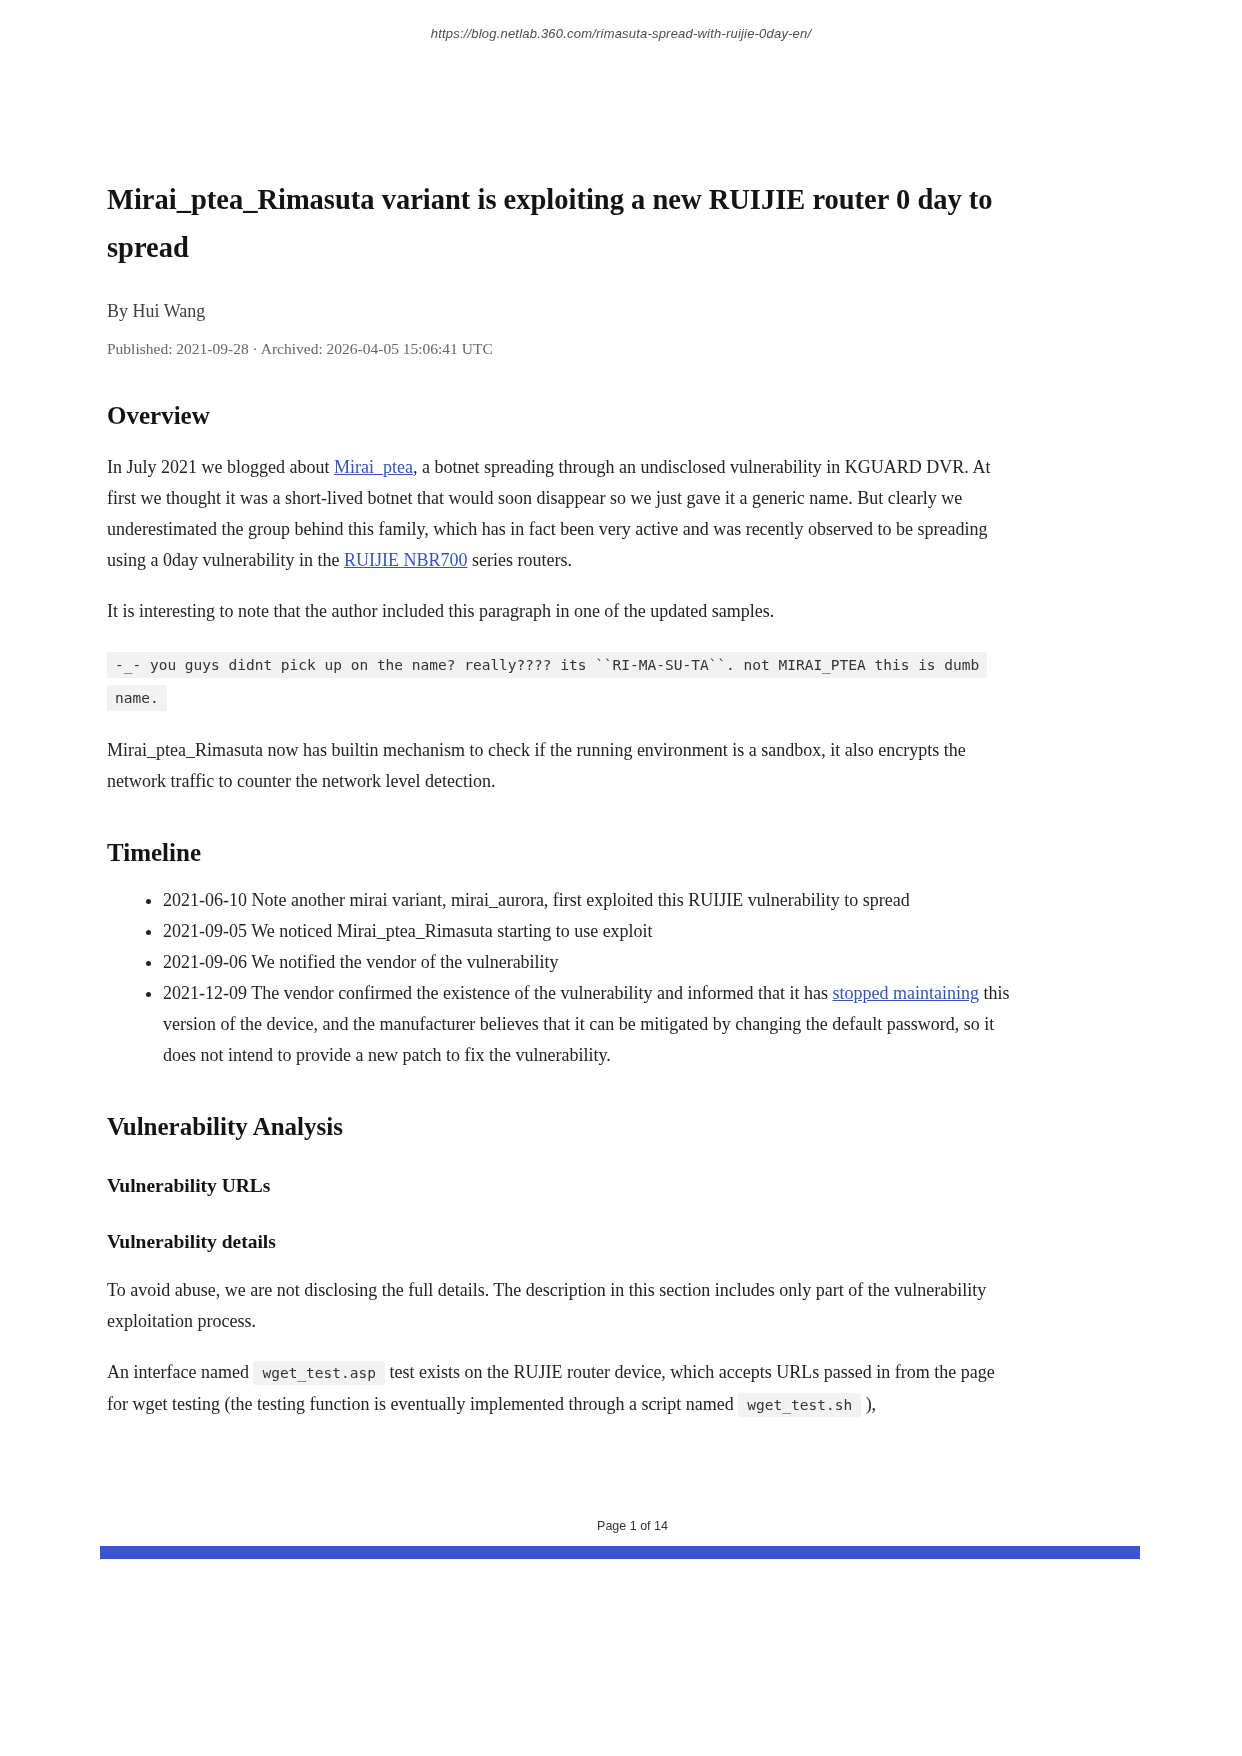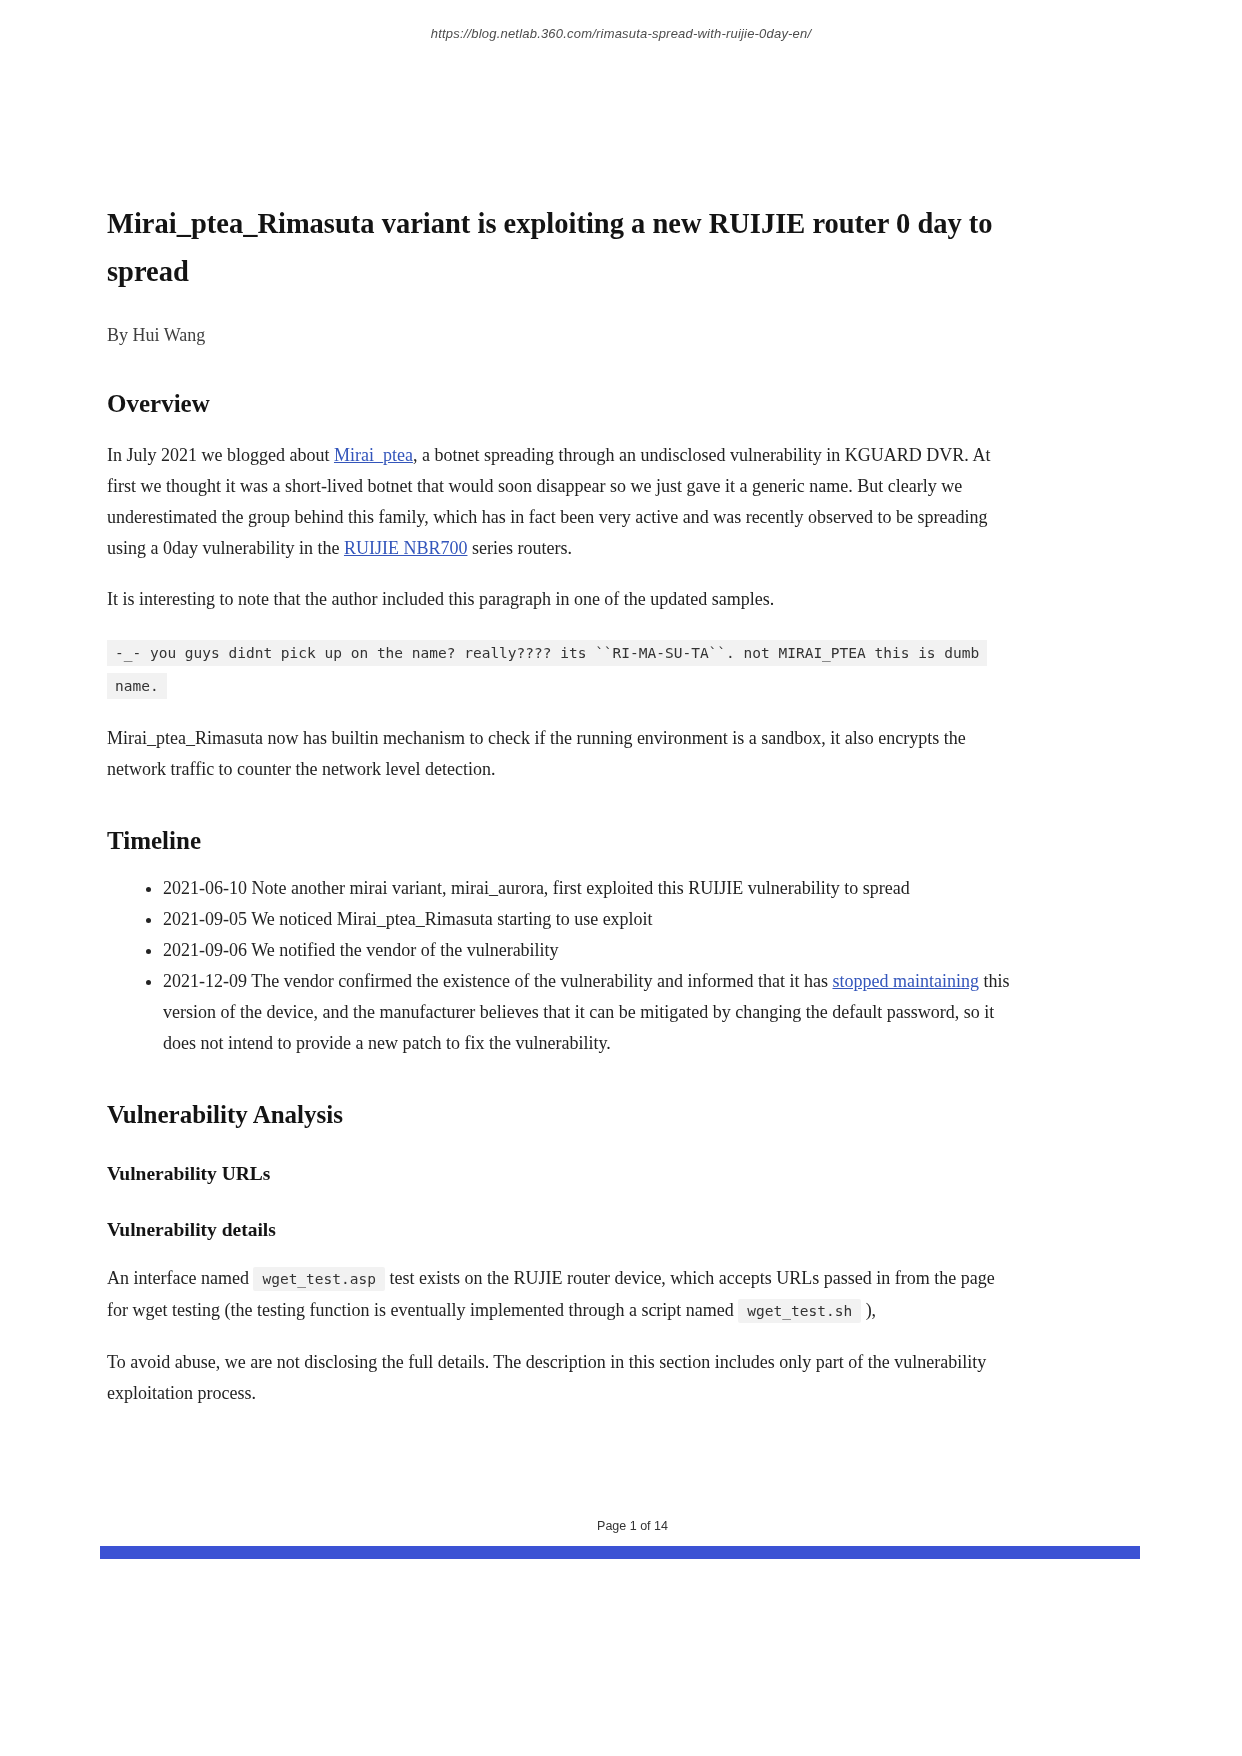"Mirai_ptea_Rimasuta variant is" h1.title { margin-top: 24px -> none }
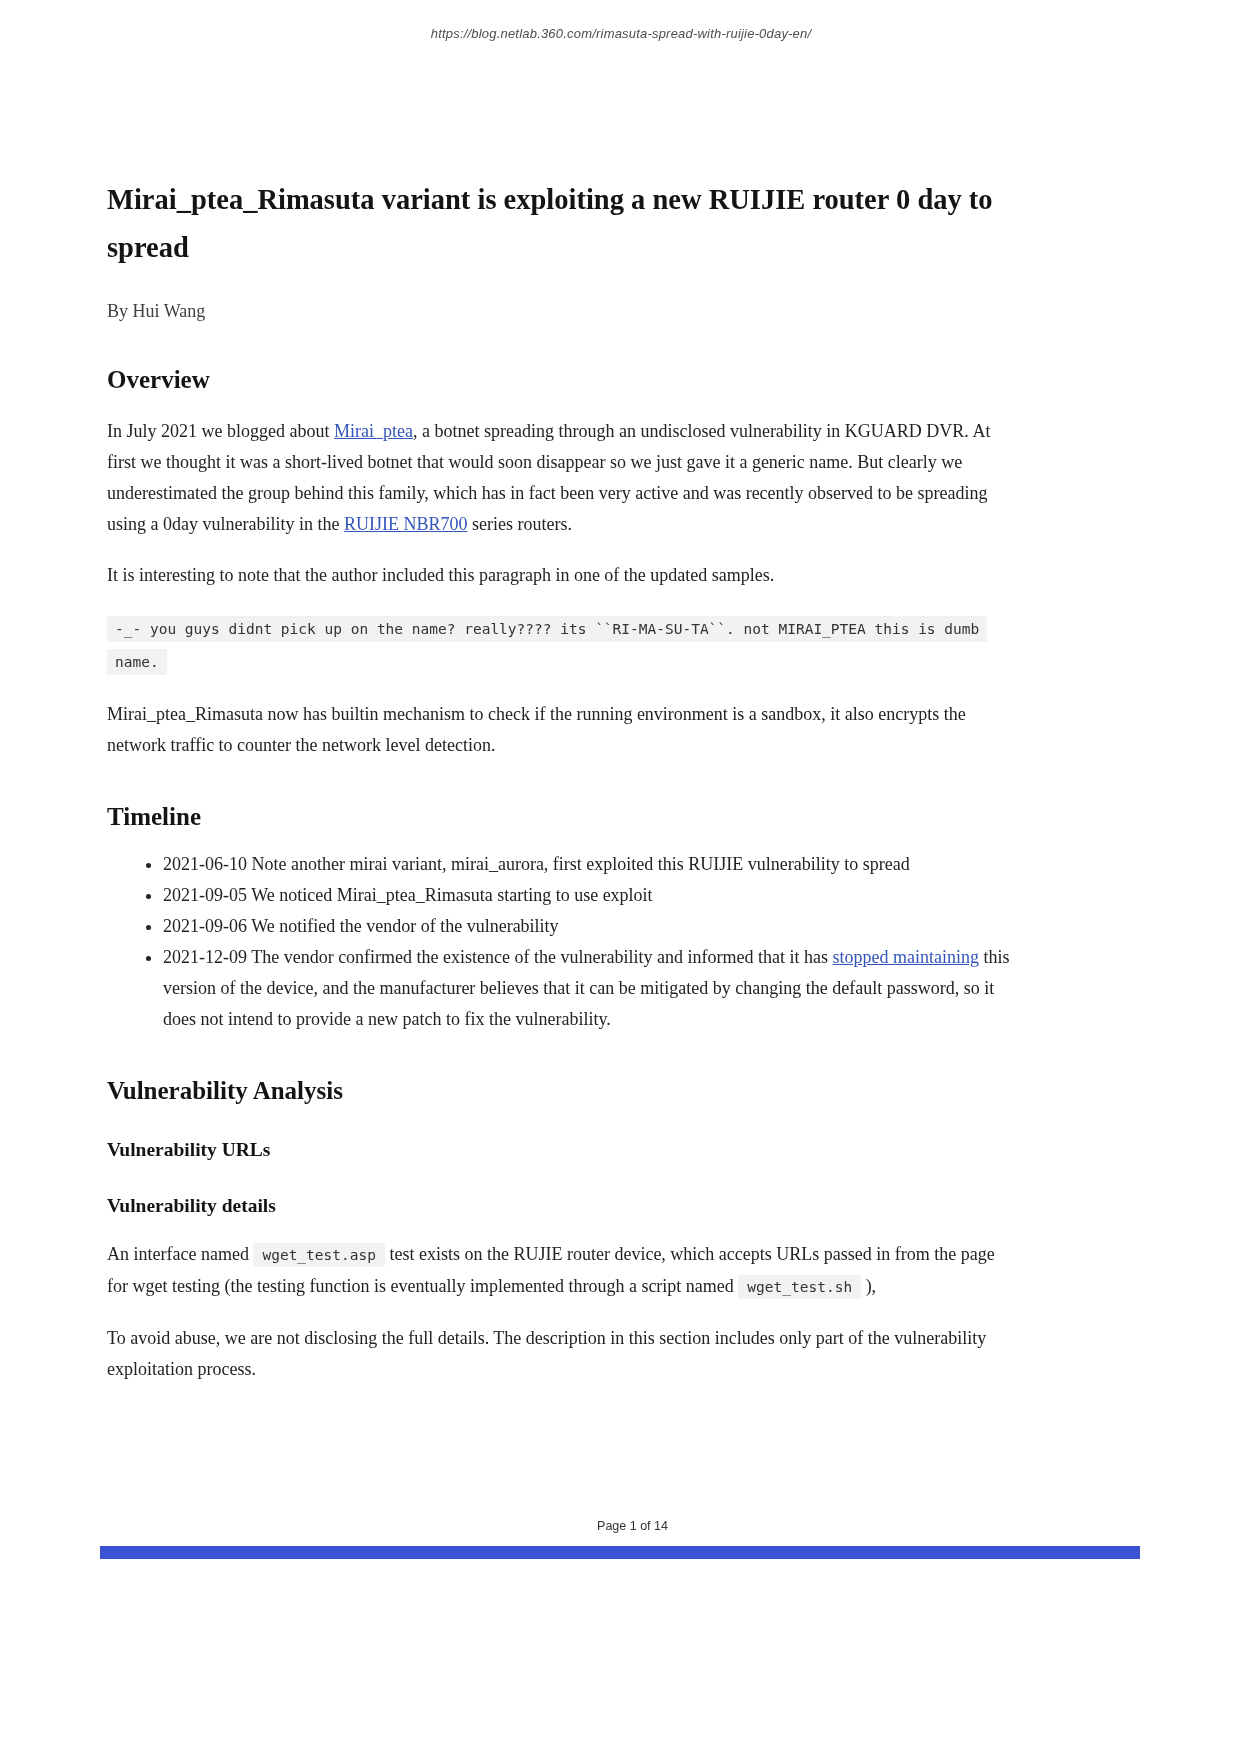"Published: 2021-09-28 · Archived:" p.meta { html: none -> <p>Published: 2021-09-28 · Archived: 2026-04-05 15:06:41 UTC</p> }
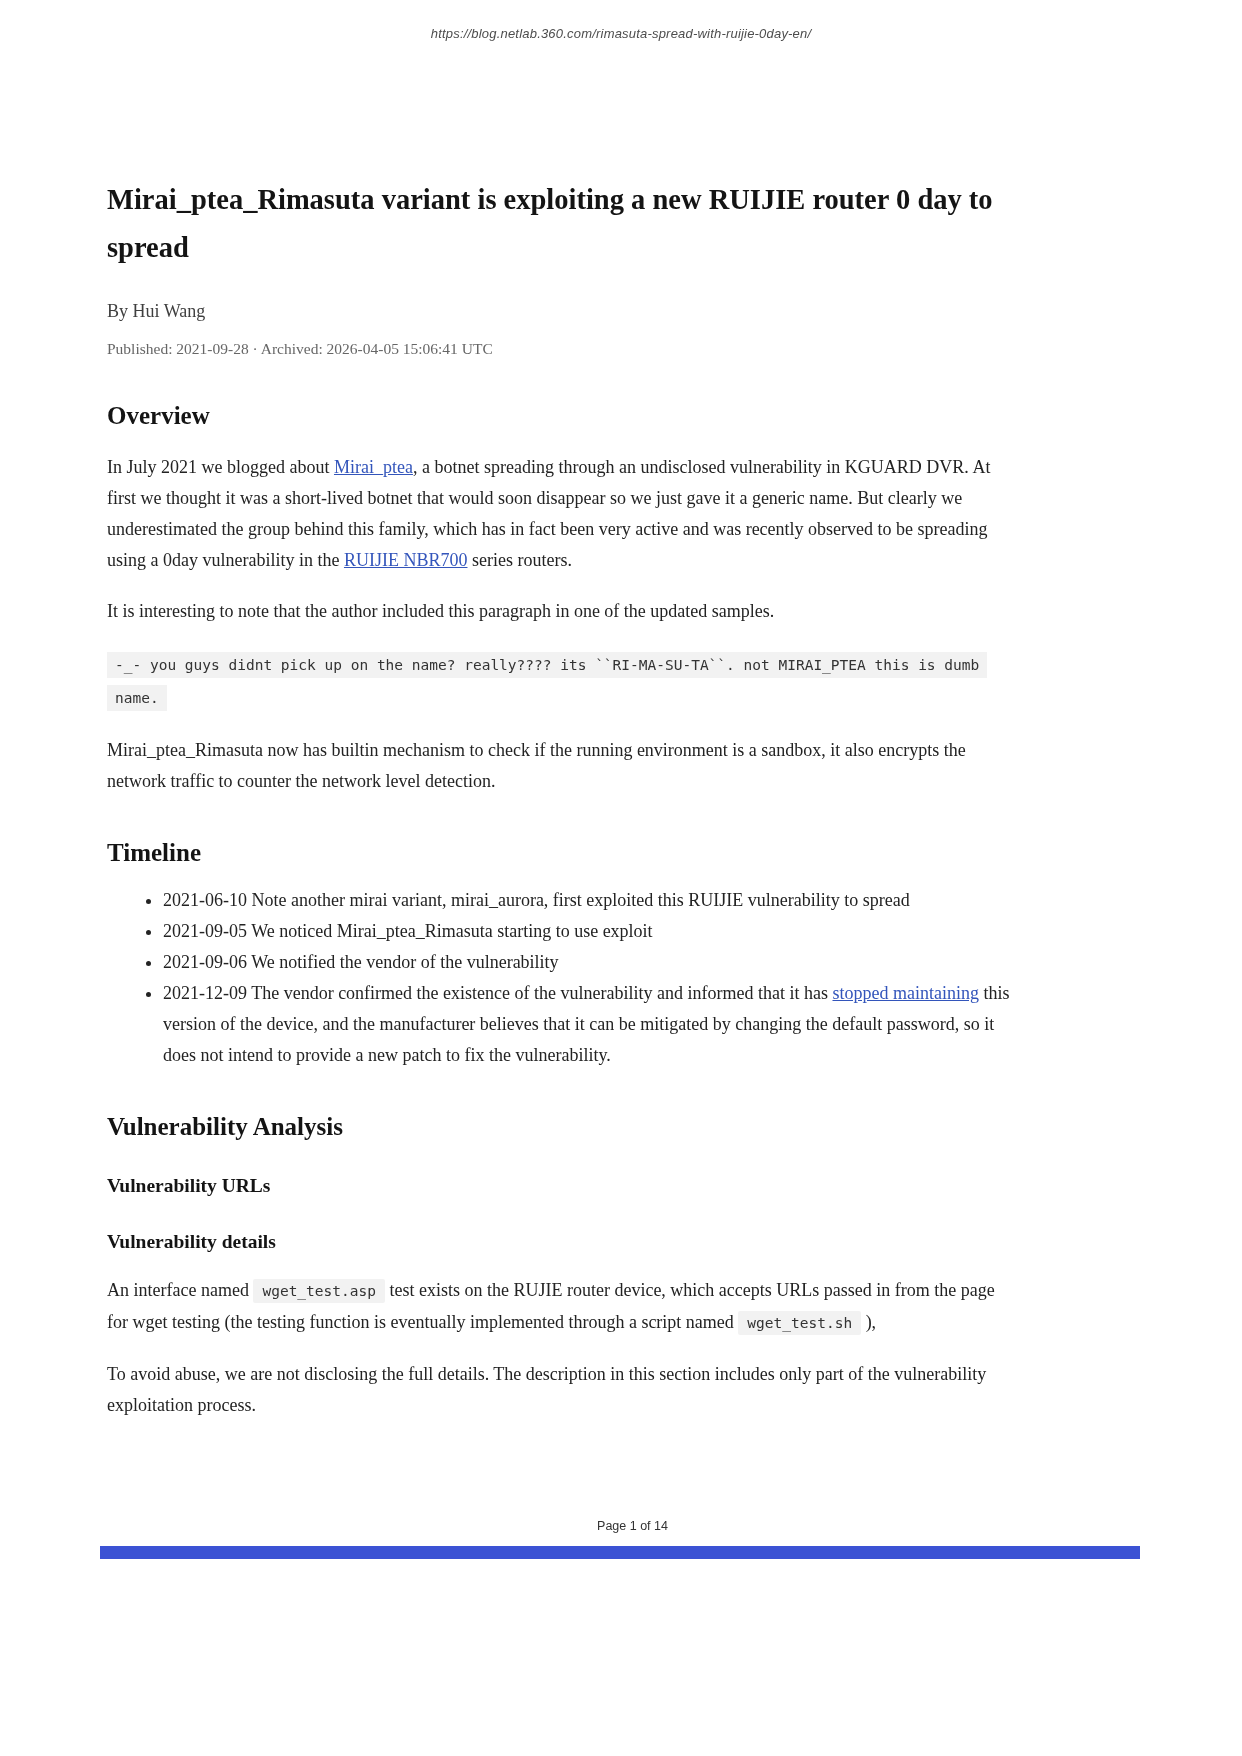"An interface named wget_test.asp test" p.body { order: before "To avoid abuse, we are" -> after "To avoid abuse, we are" }
